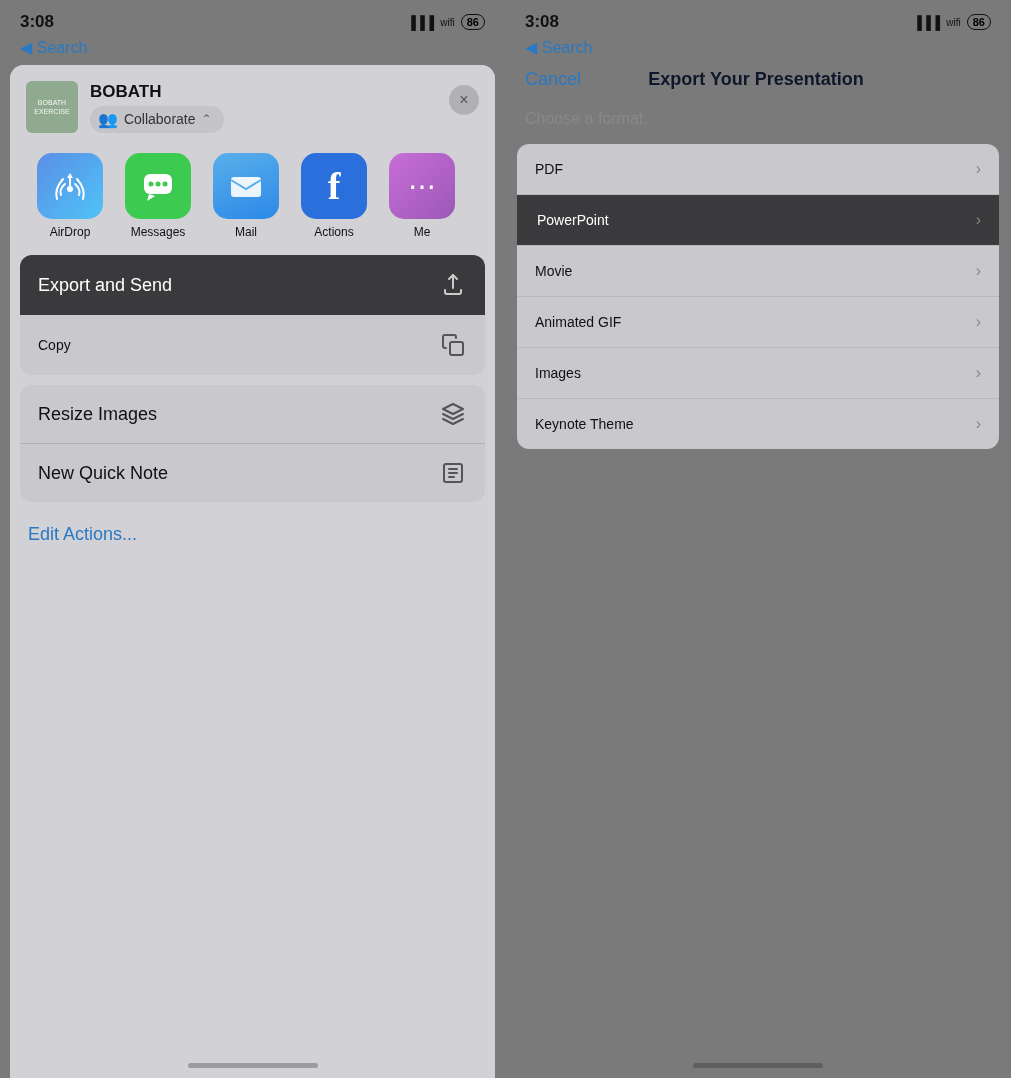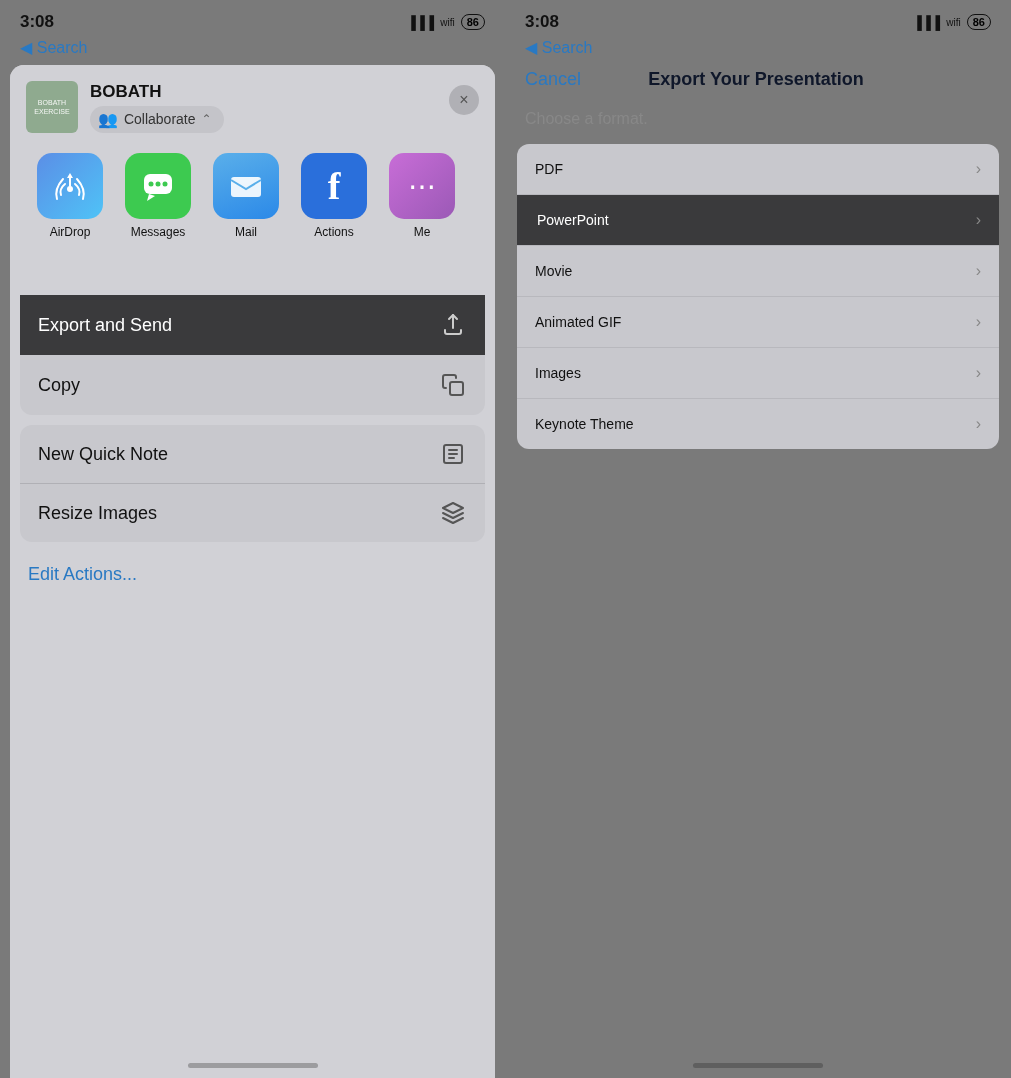"Export and Send" .action-item.dark { margin-top: 40px -> none }
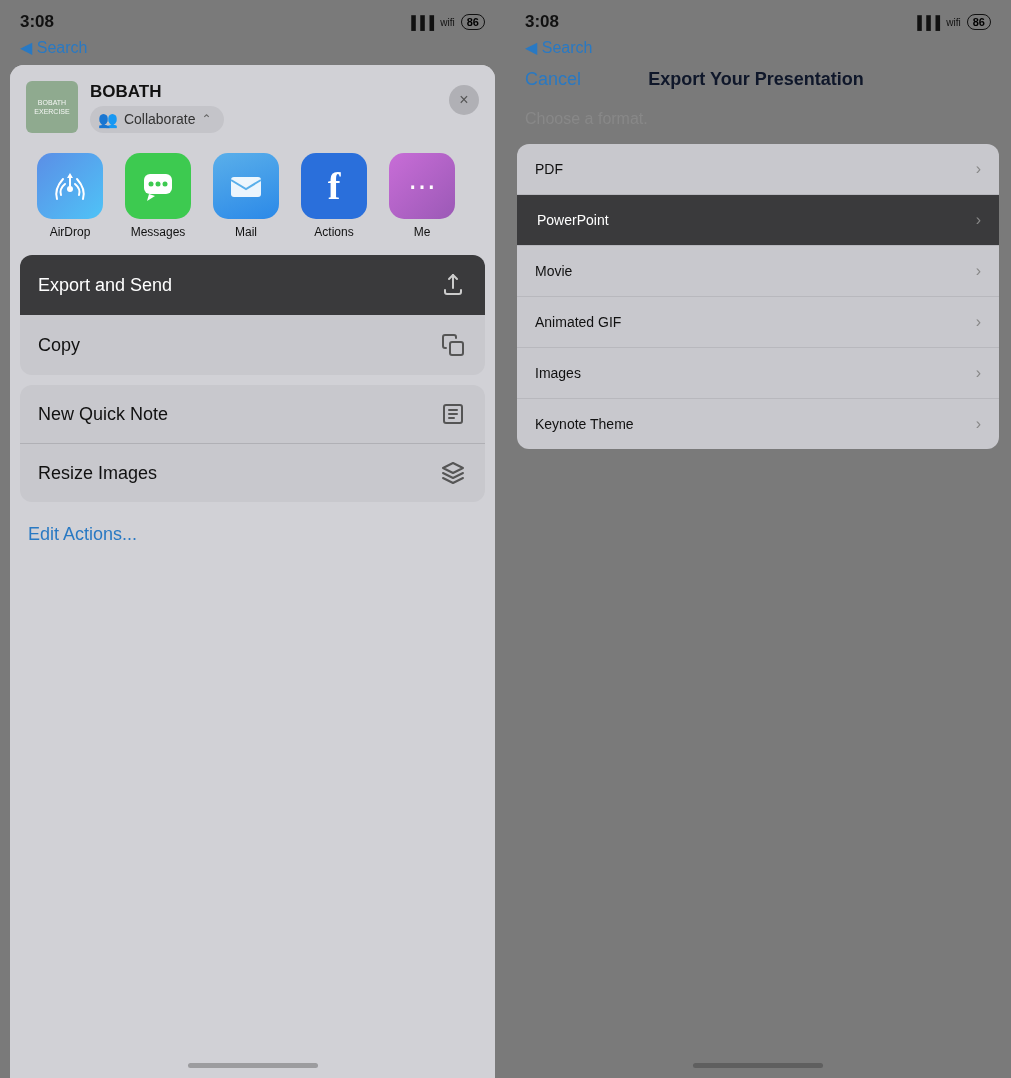"Copy" .action-label { font-size: 18px -> 14px }
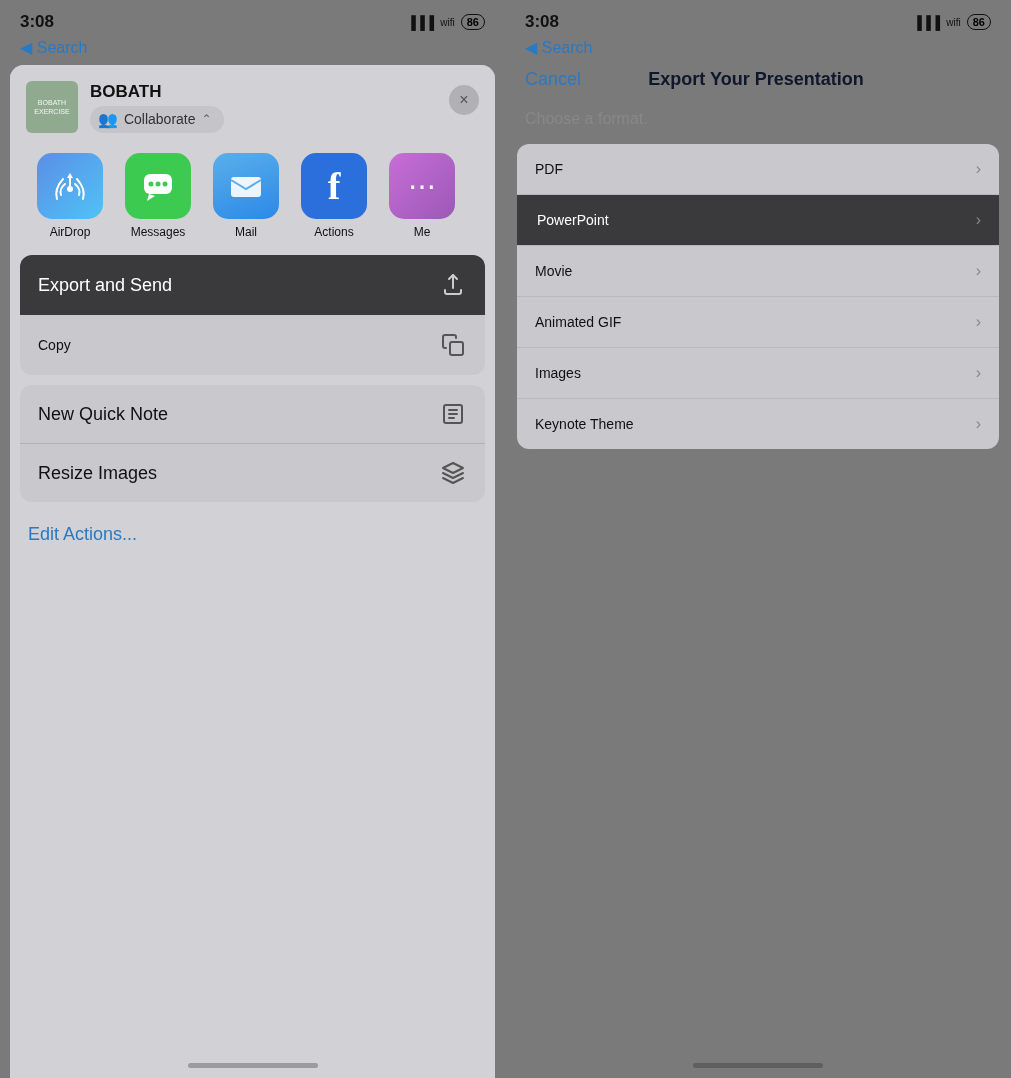"New Quick Note" div.secondary-item { order: before "Resize Images" -> after "Resize Images" }
